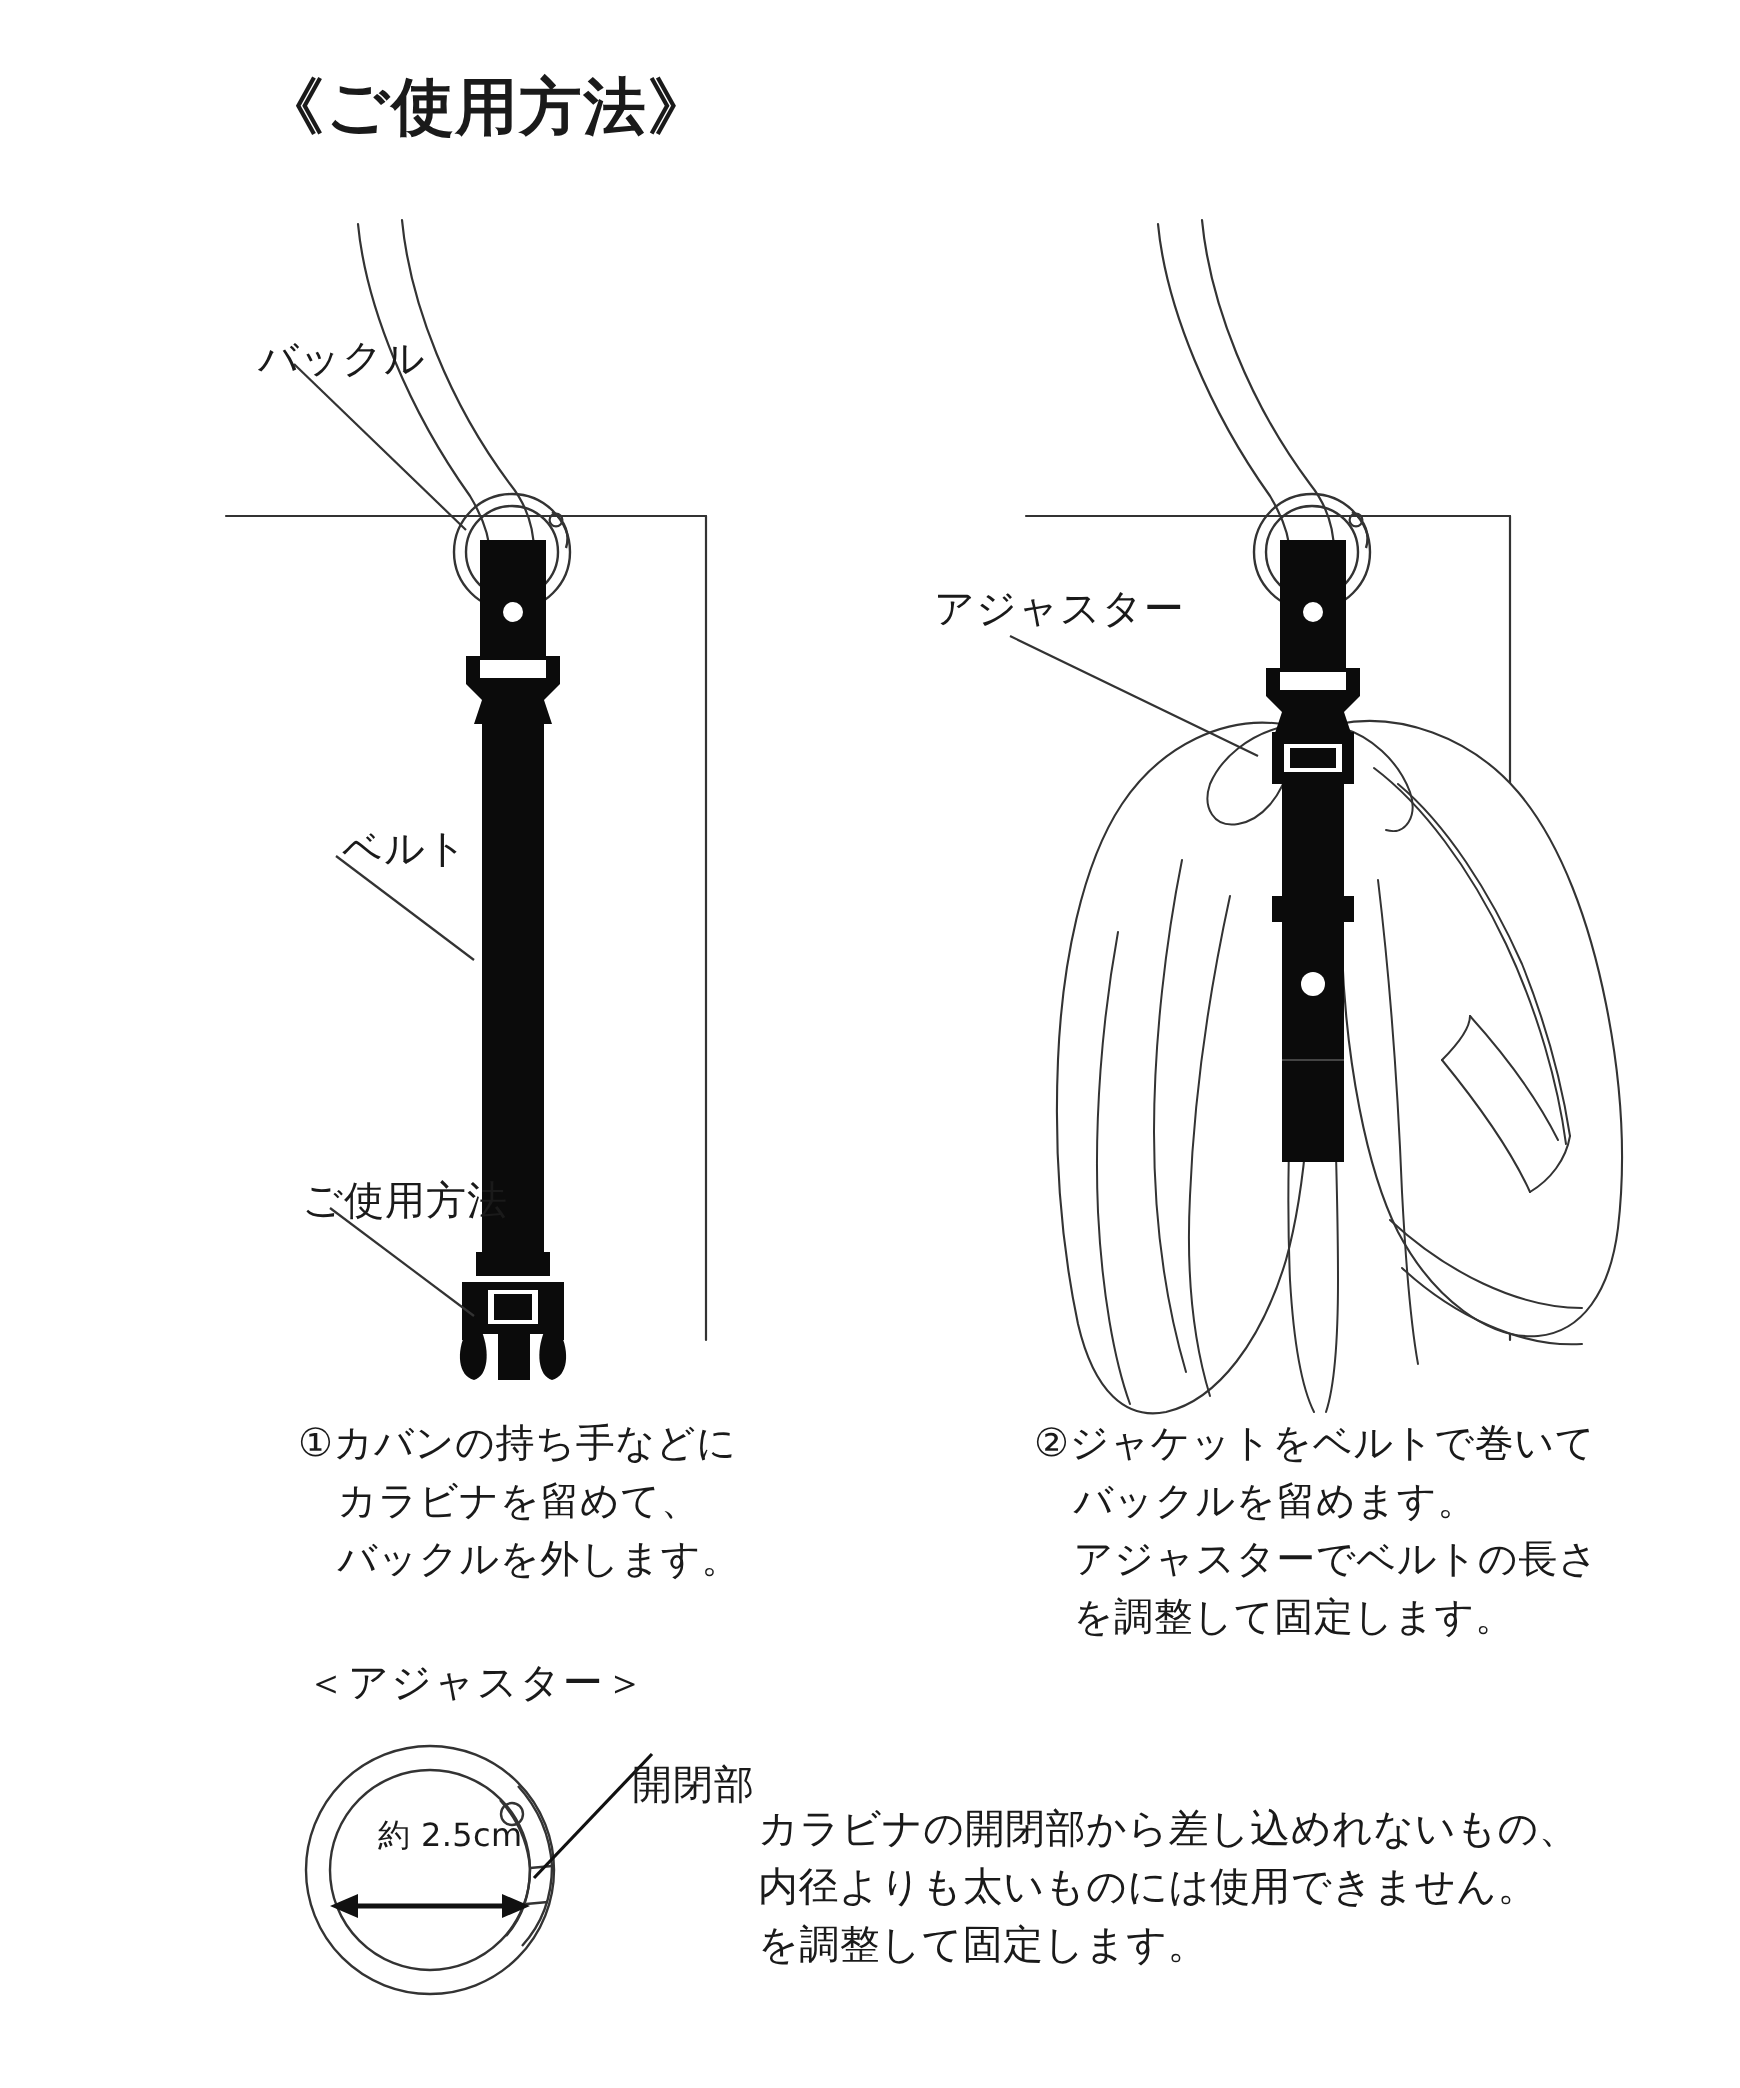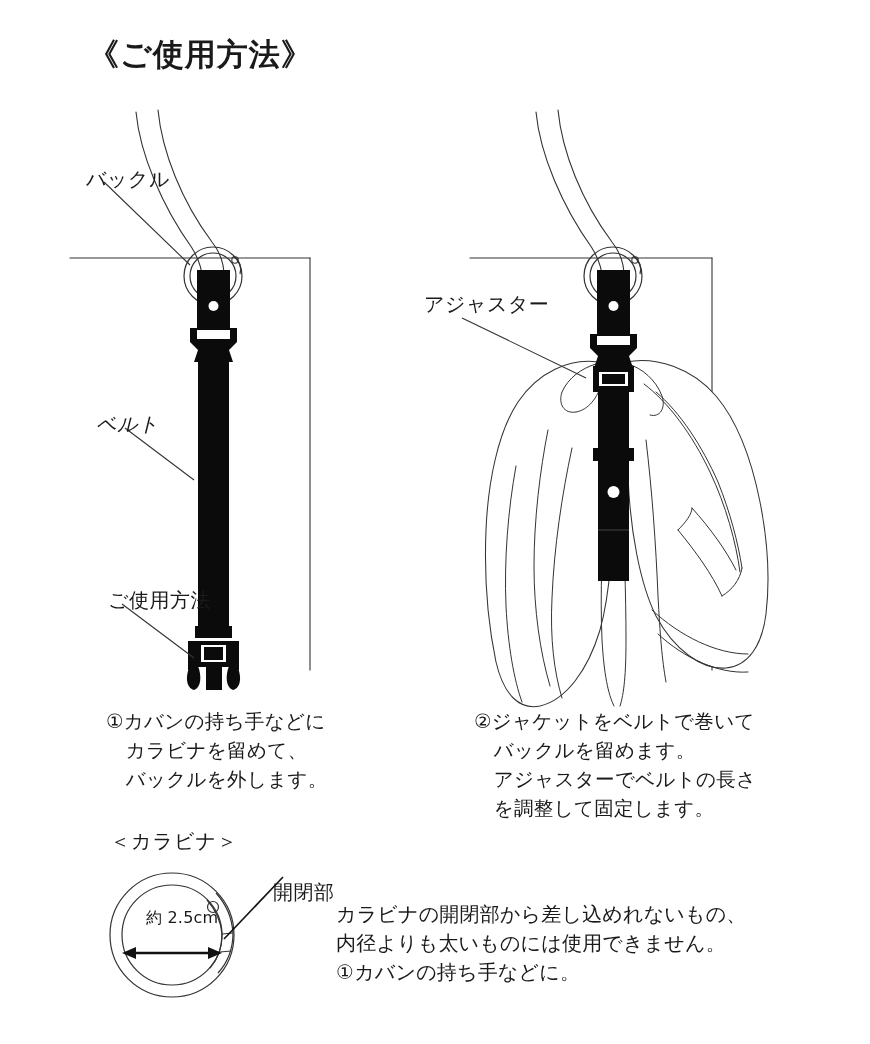"《ご使用方法》" .page { margin-left: none -> 43px }
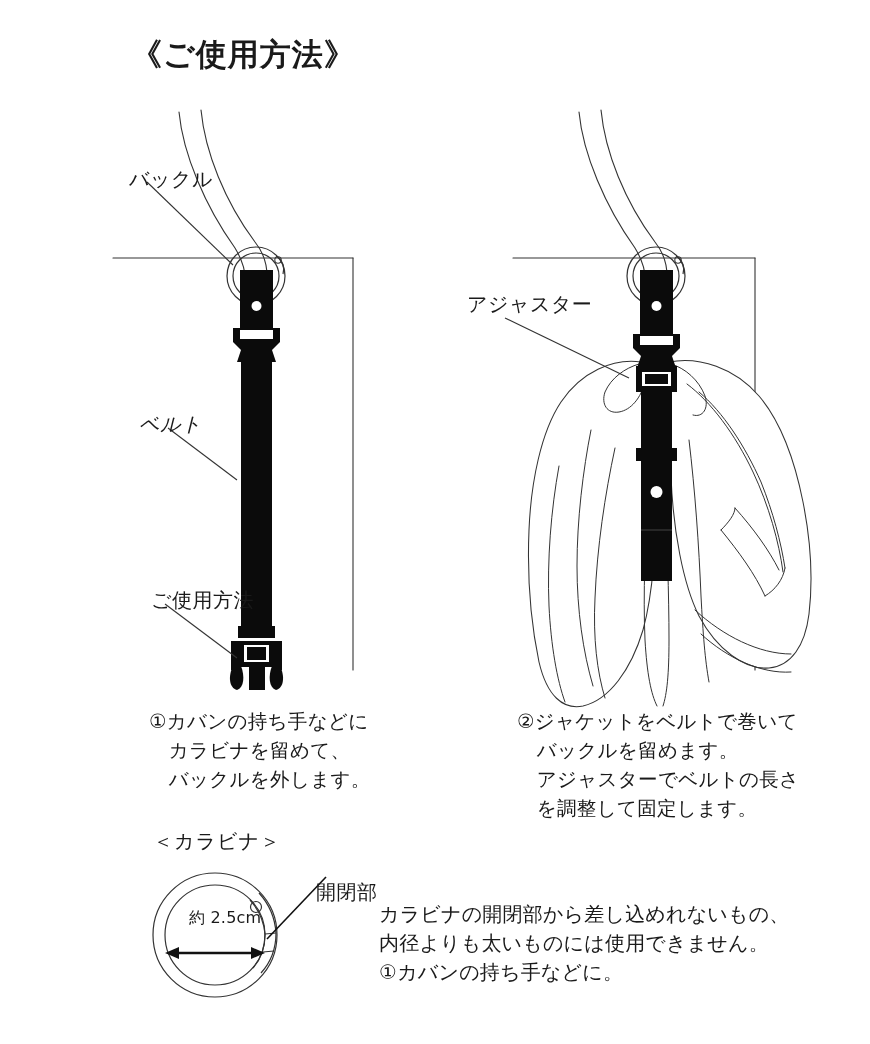"ベルト" #label-belt { font-style: italic -> none; left: 96px -> 128px }
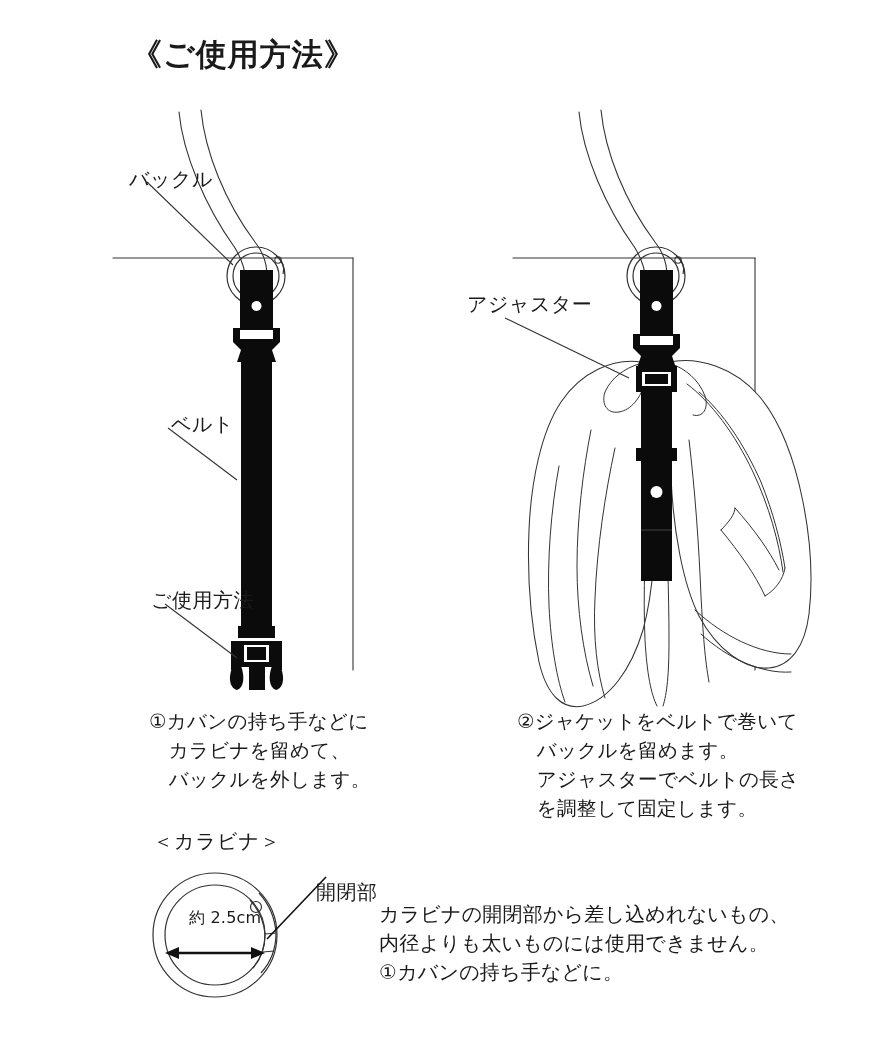"＜カラビナ＞" div { text: カラビナ -> アジャスター }
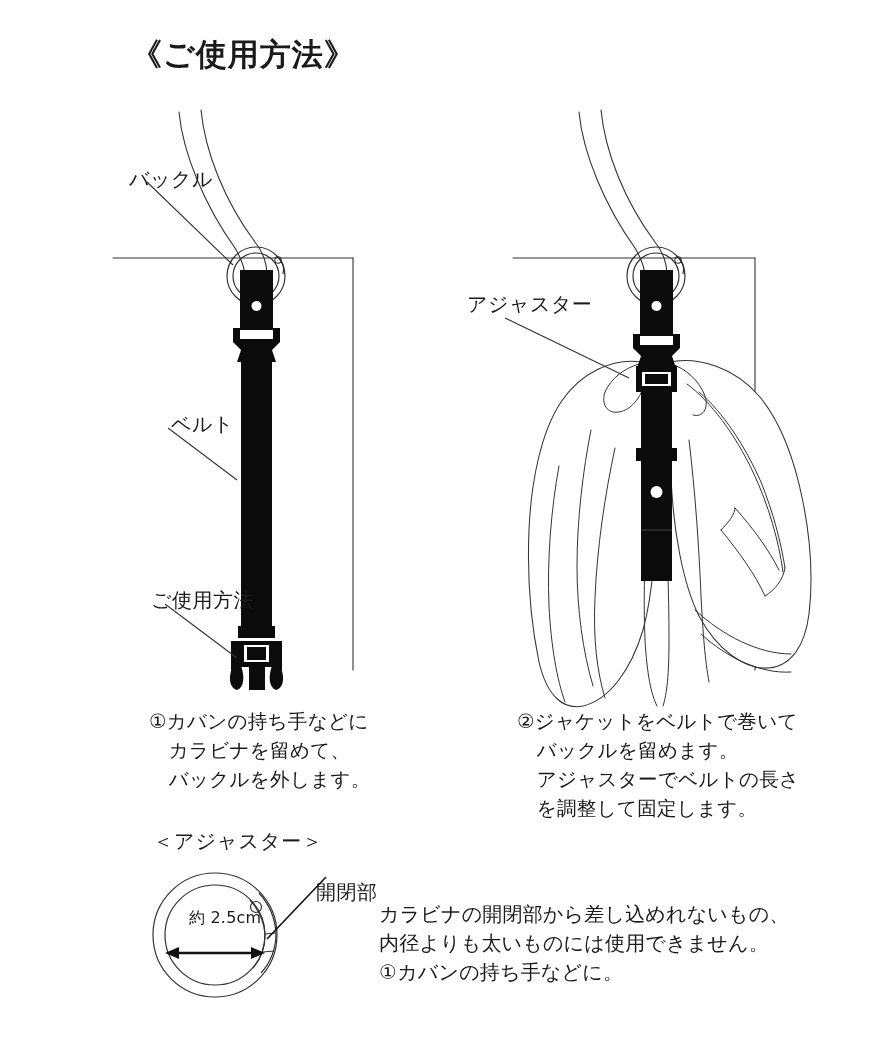"カラビナの開閉部から差し込めれないもの、" div { text: ①カバンの持ち手などに -> を調整して固定します }
